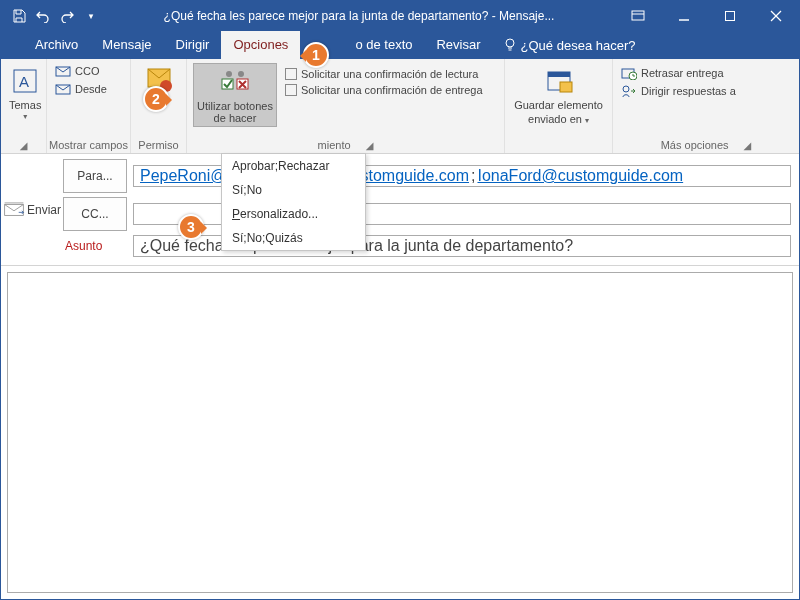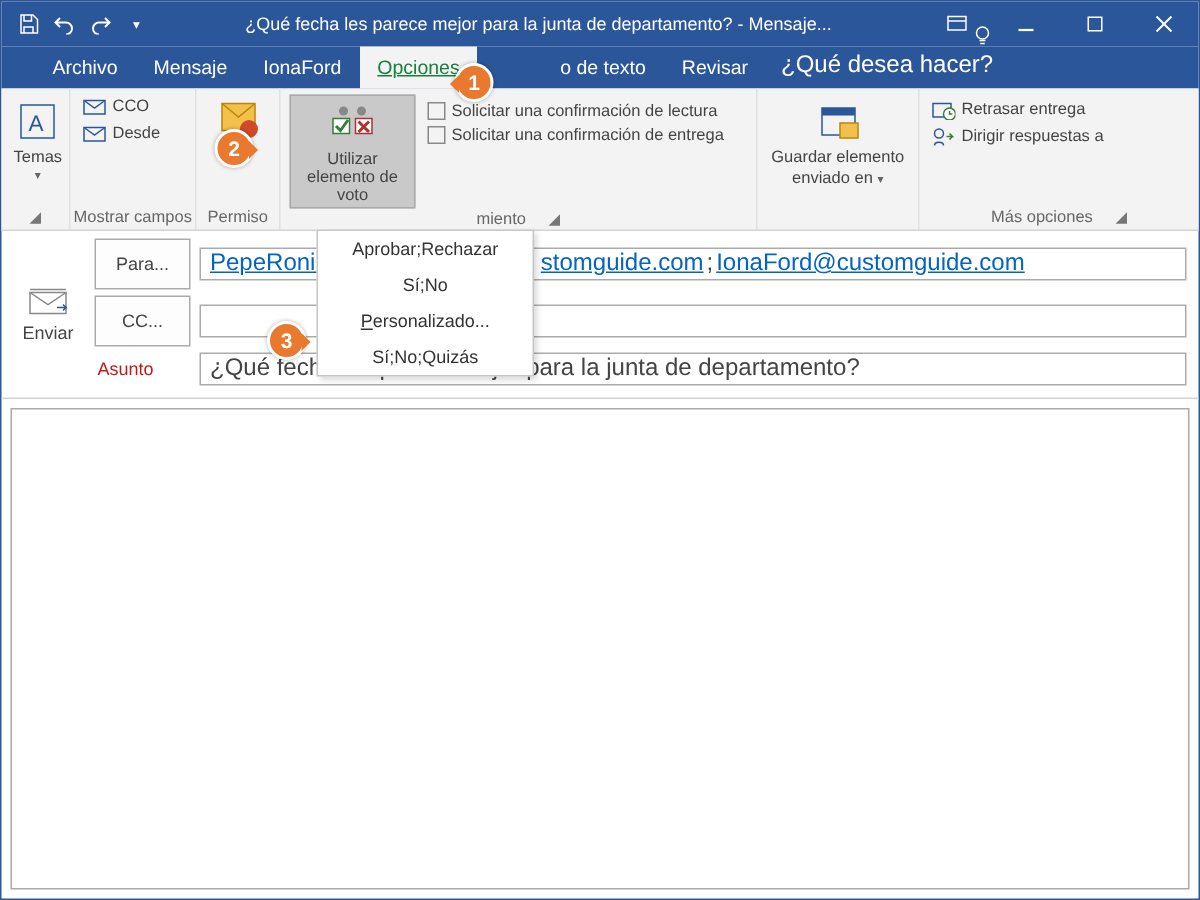"IonaFord" div.tab { text: IonaFord -> Dirigir }
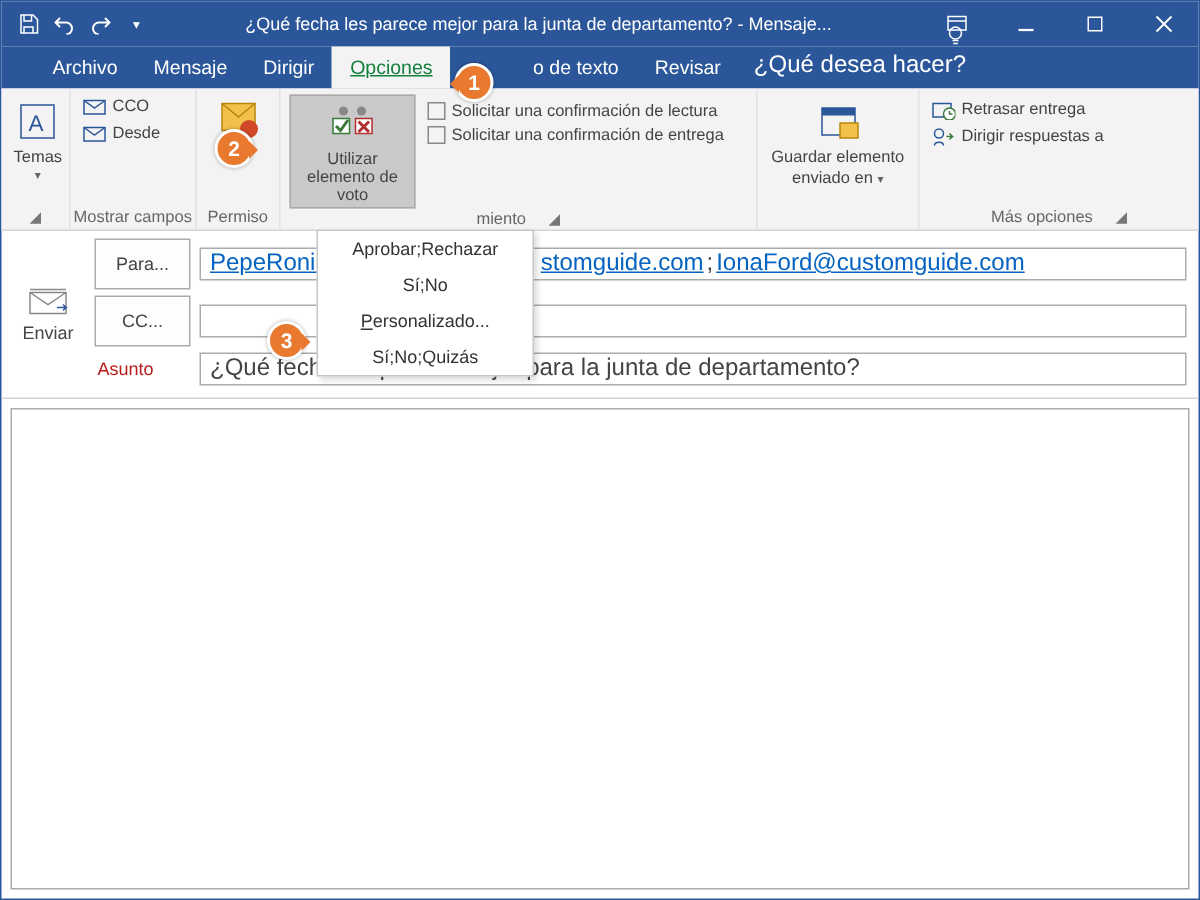"Opciones" .tab.active { color: #15803d -> #7f1d1d; text-decoration: underline -> none }
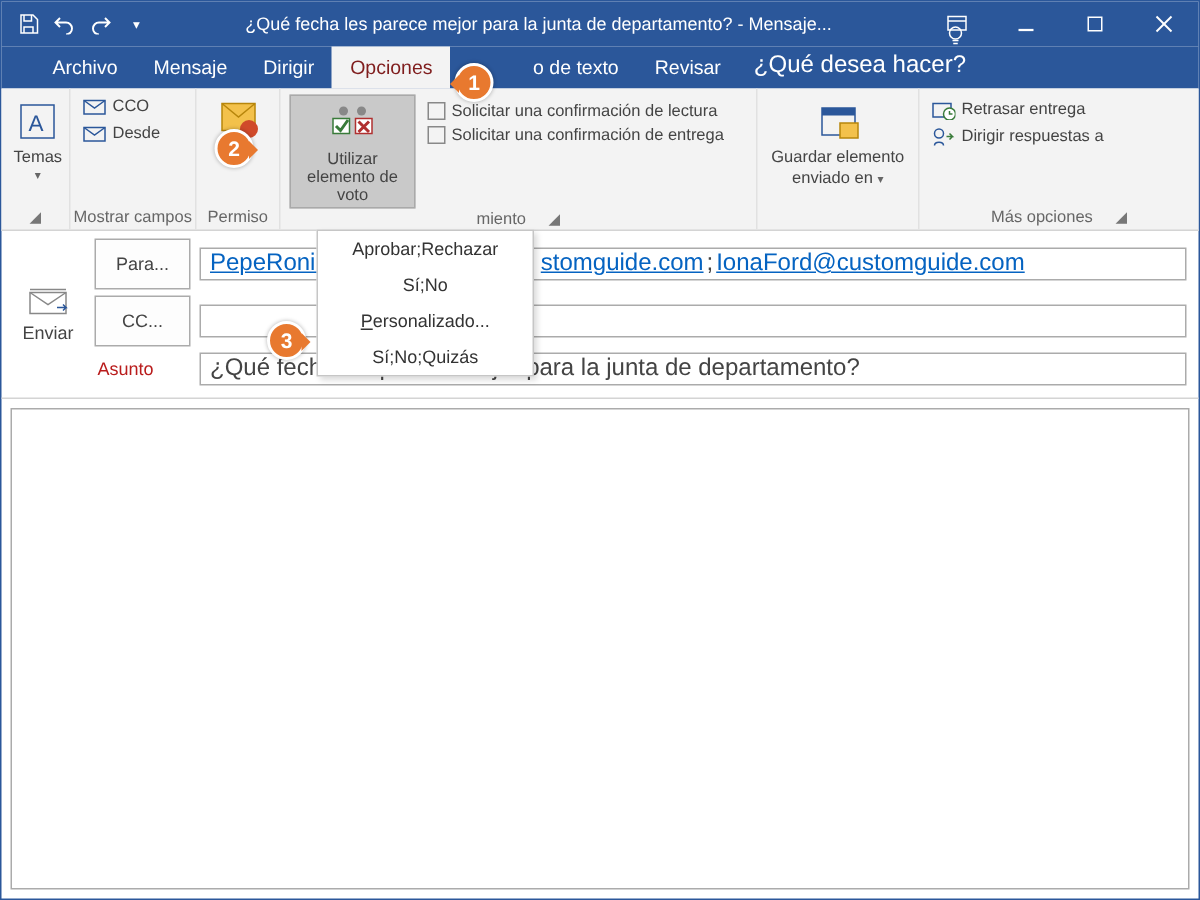"¿Qué desea hacer?" .tell { align-items: flex-end -> flex-start; flex-direction: column -> none; font-size: 16px -> 13px }
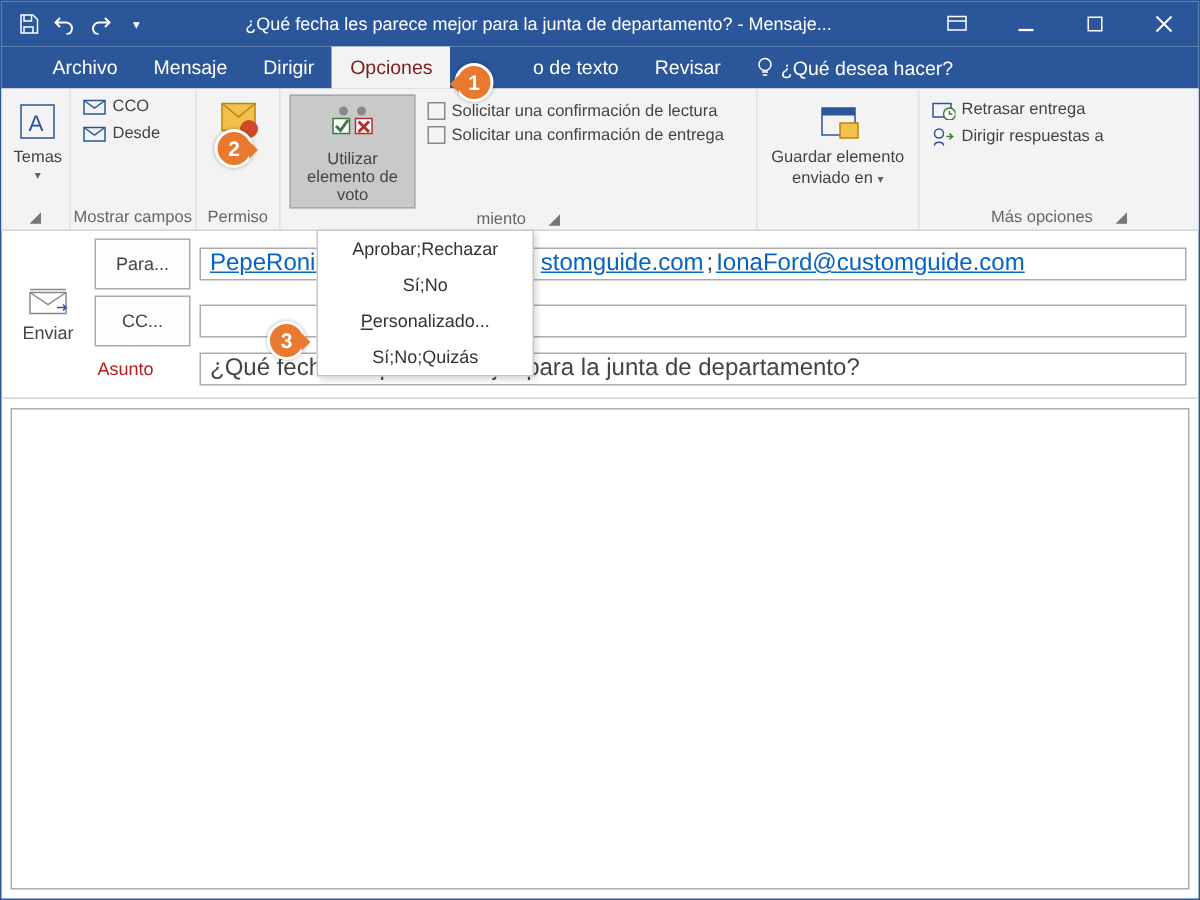"Utilizar elemento de voto" span { text: elemento de voto -> botones de hacer }
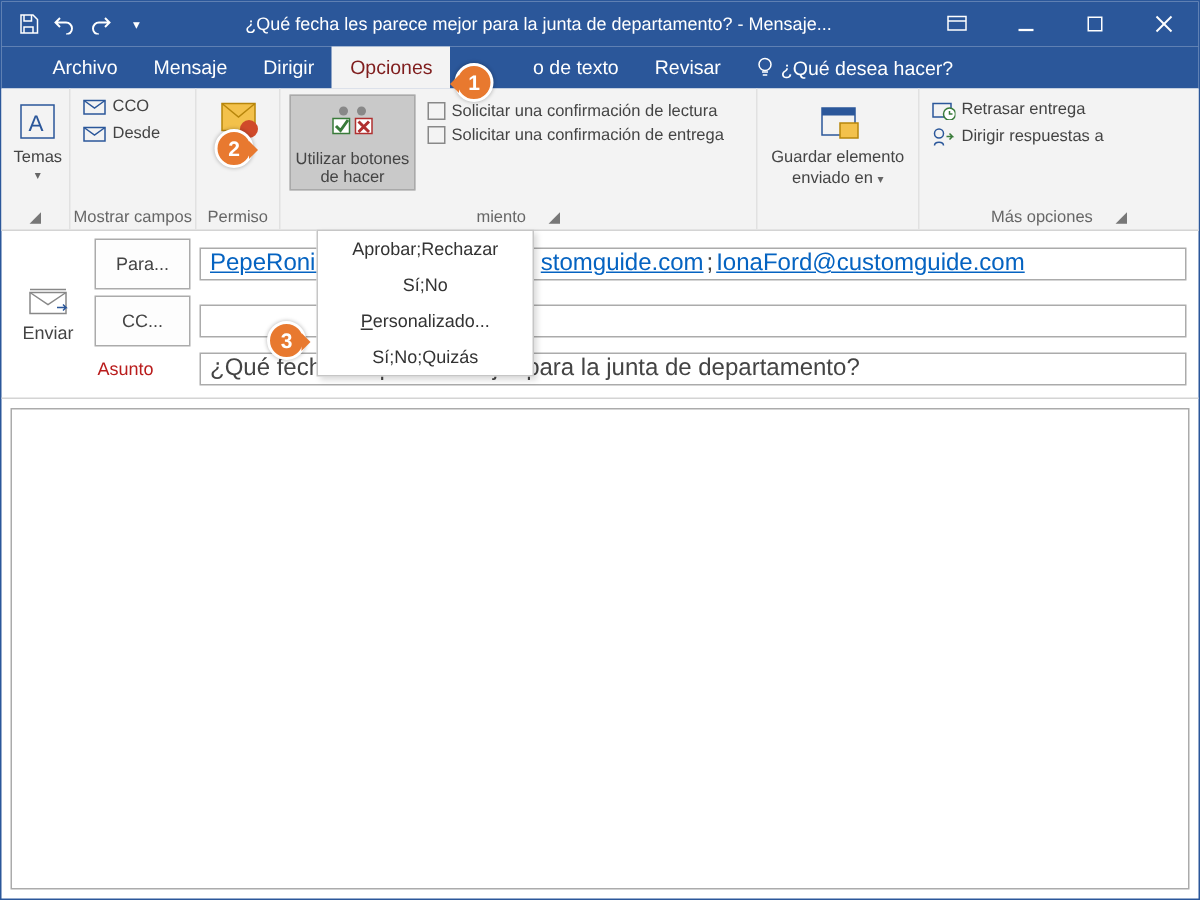"Aprobar;Rechazar" .menu { left: 210px -> 220px; text-align: center -> none }
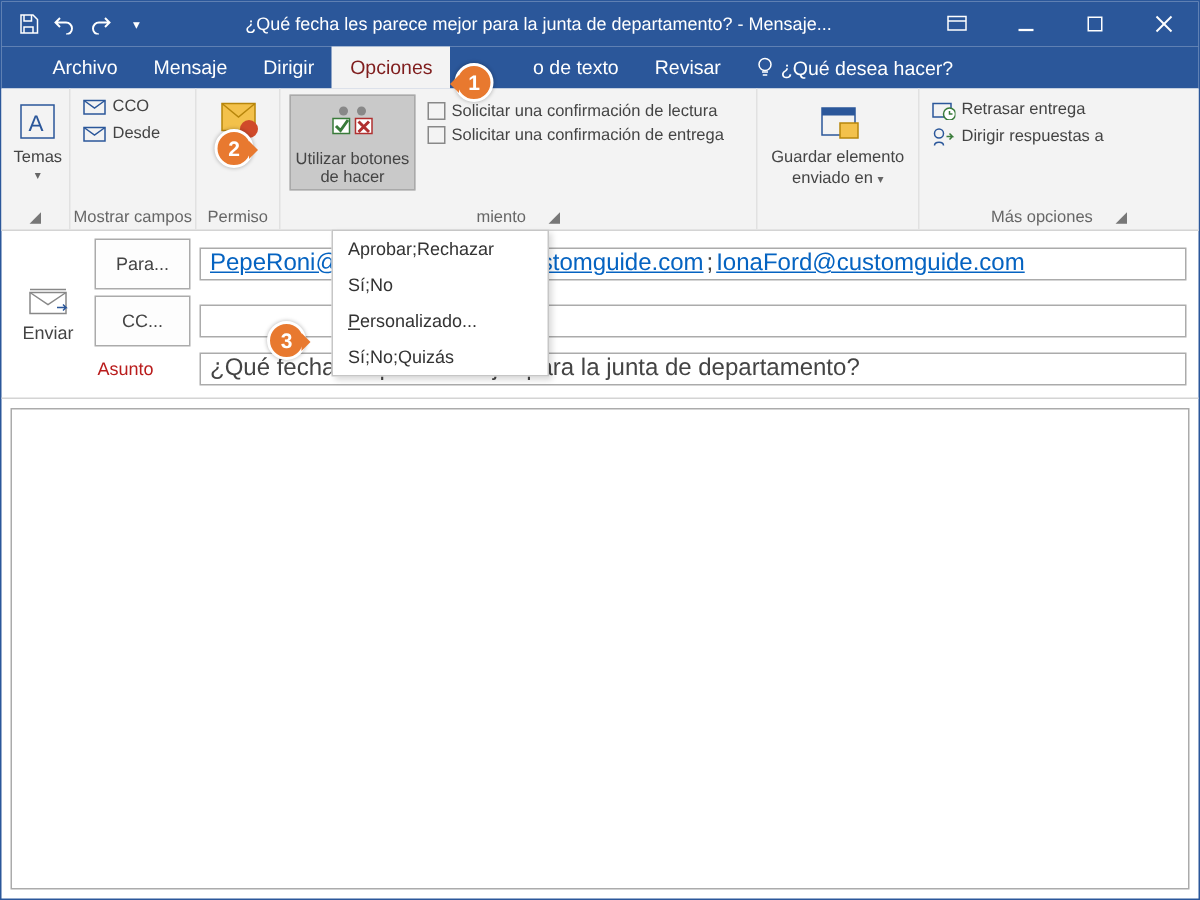"Enviar" .sendcol { flex-direction: column -> row }
